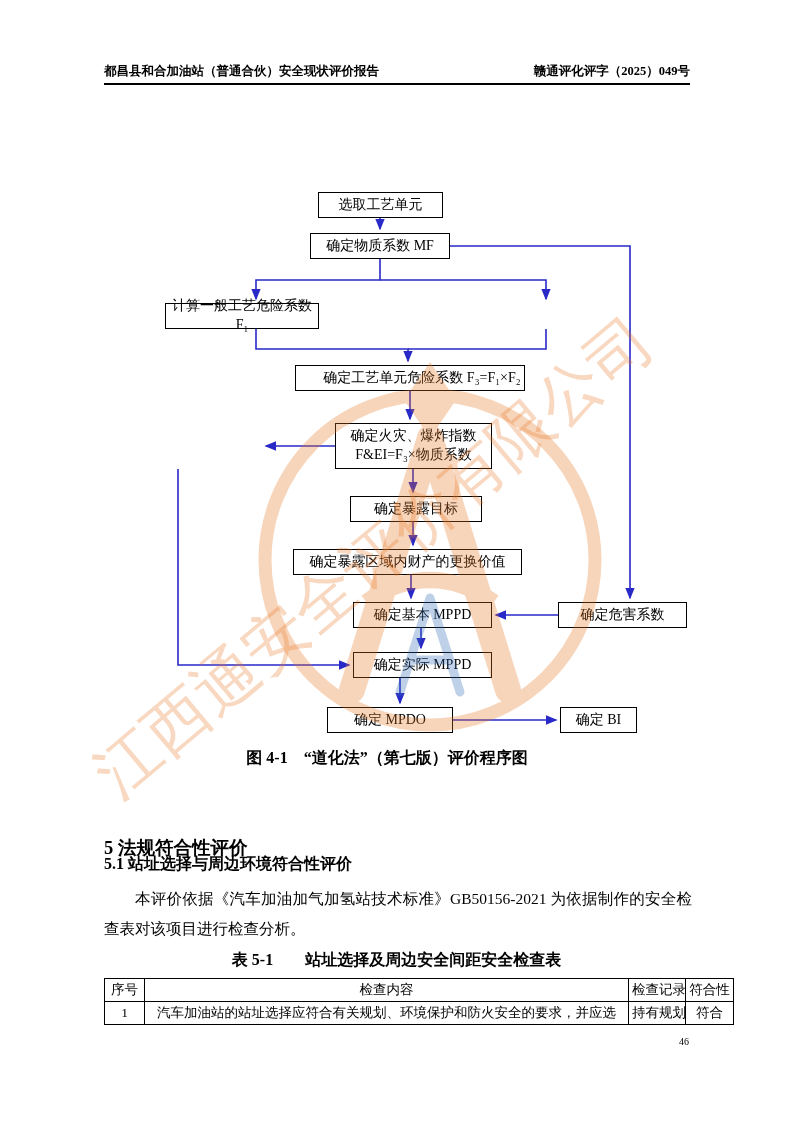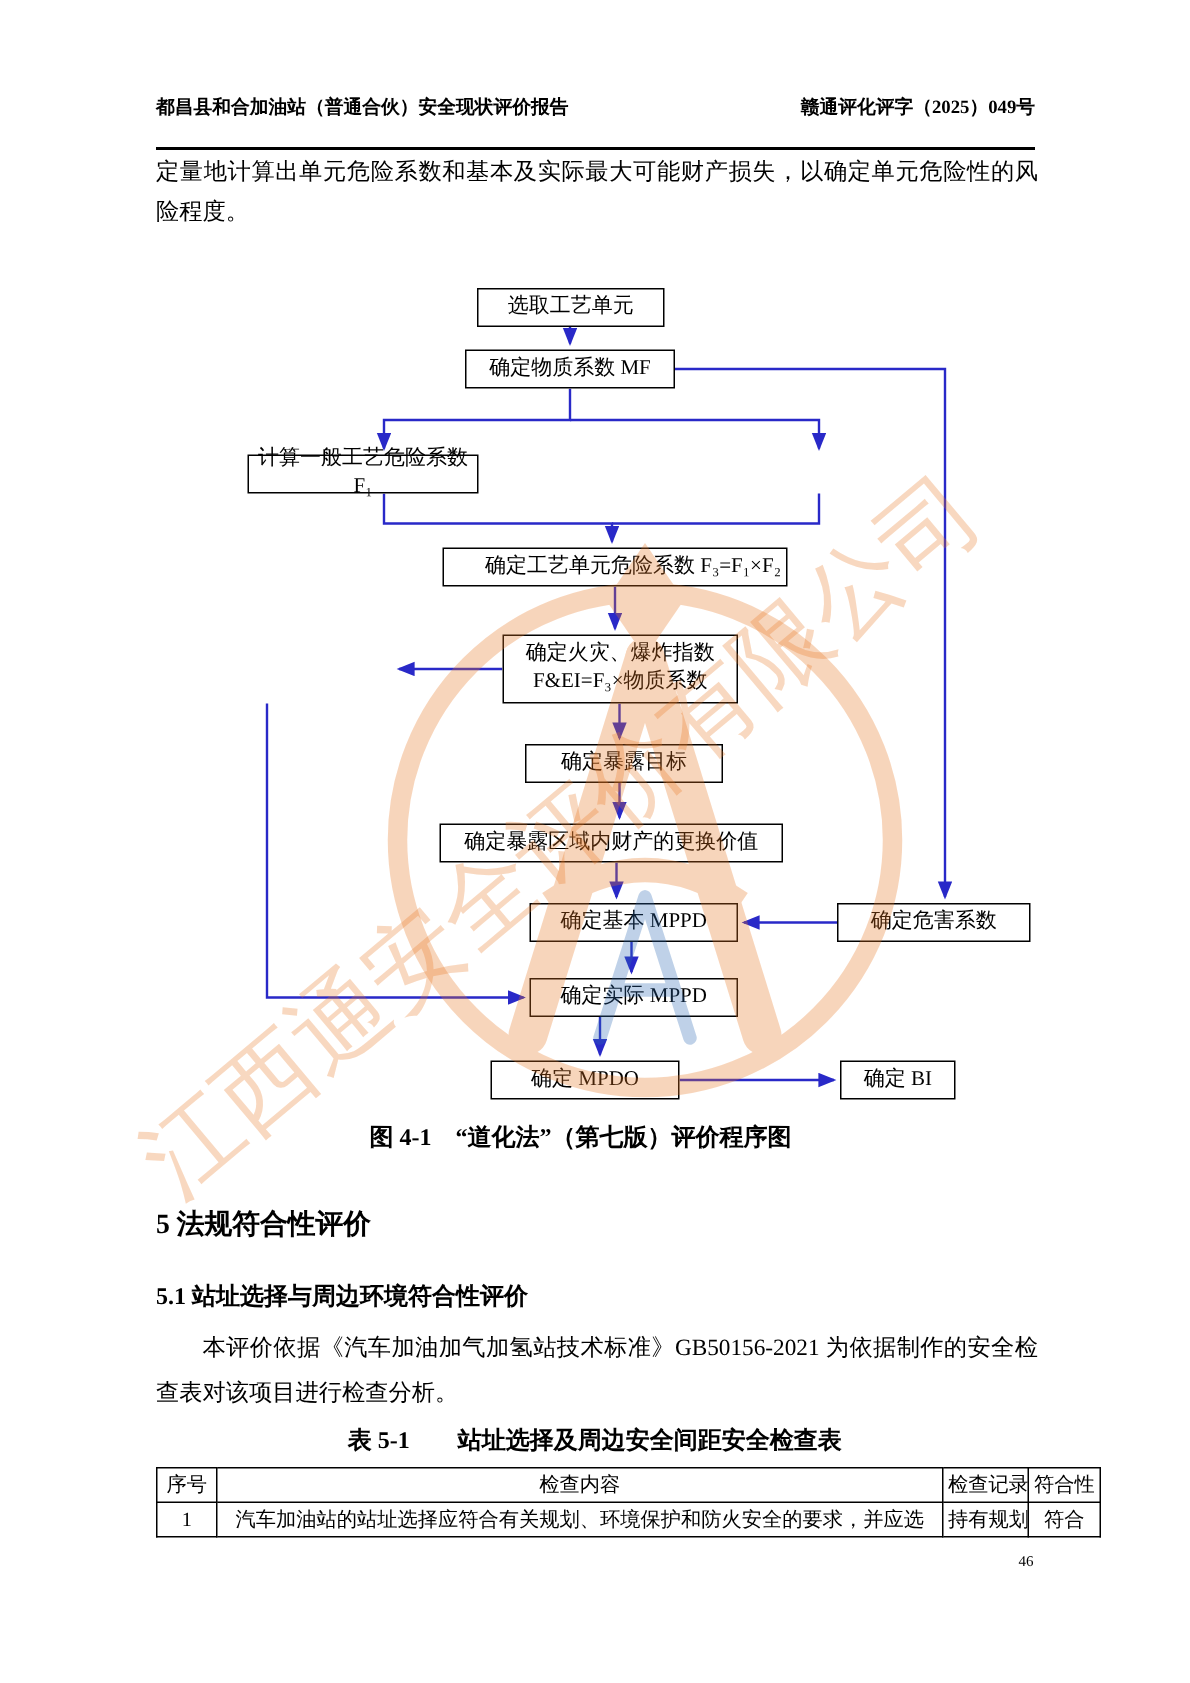"都昌县和合加油站（普通合伙）安全现状评价报告" .header { padding-bottom: 18px -> 3px }
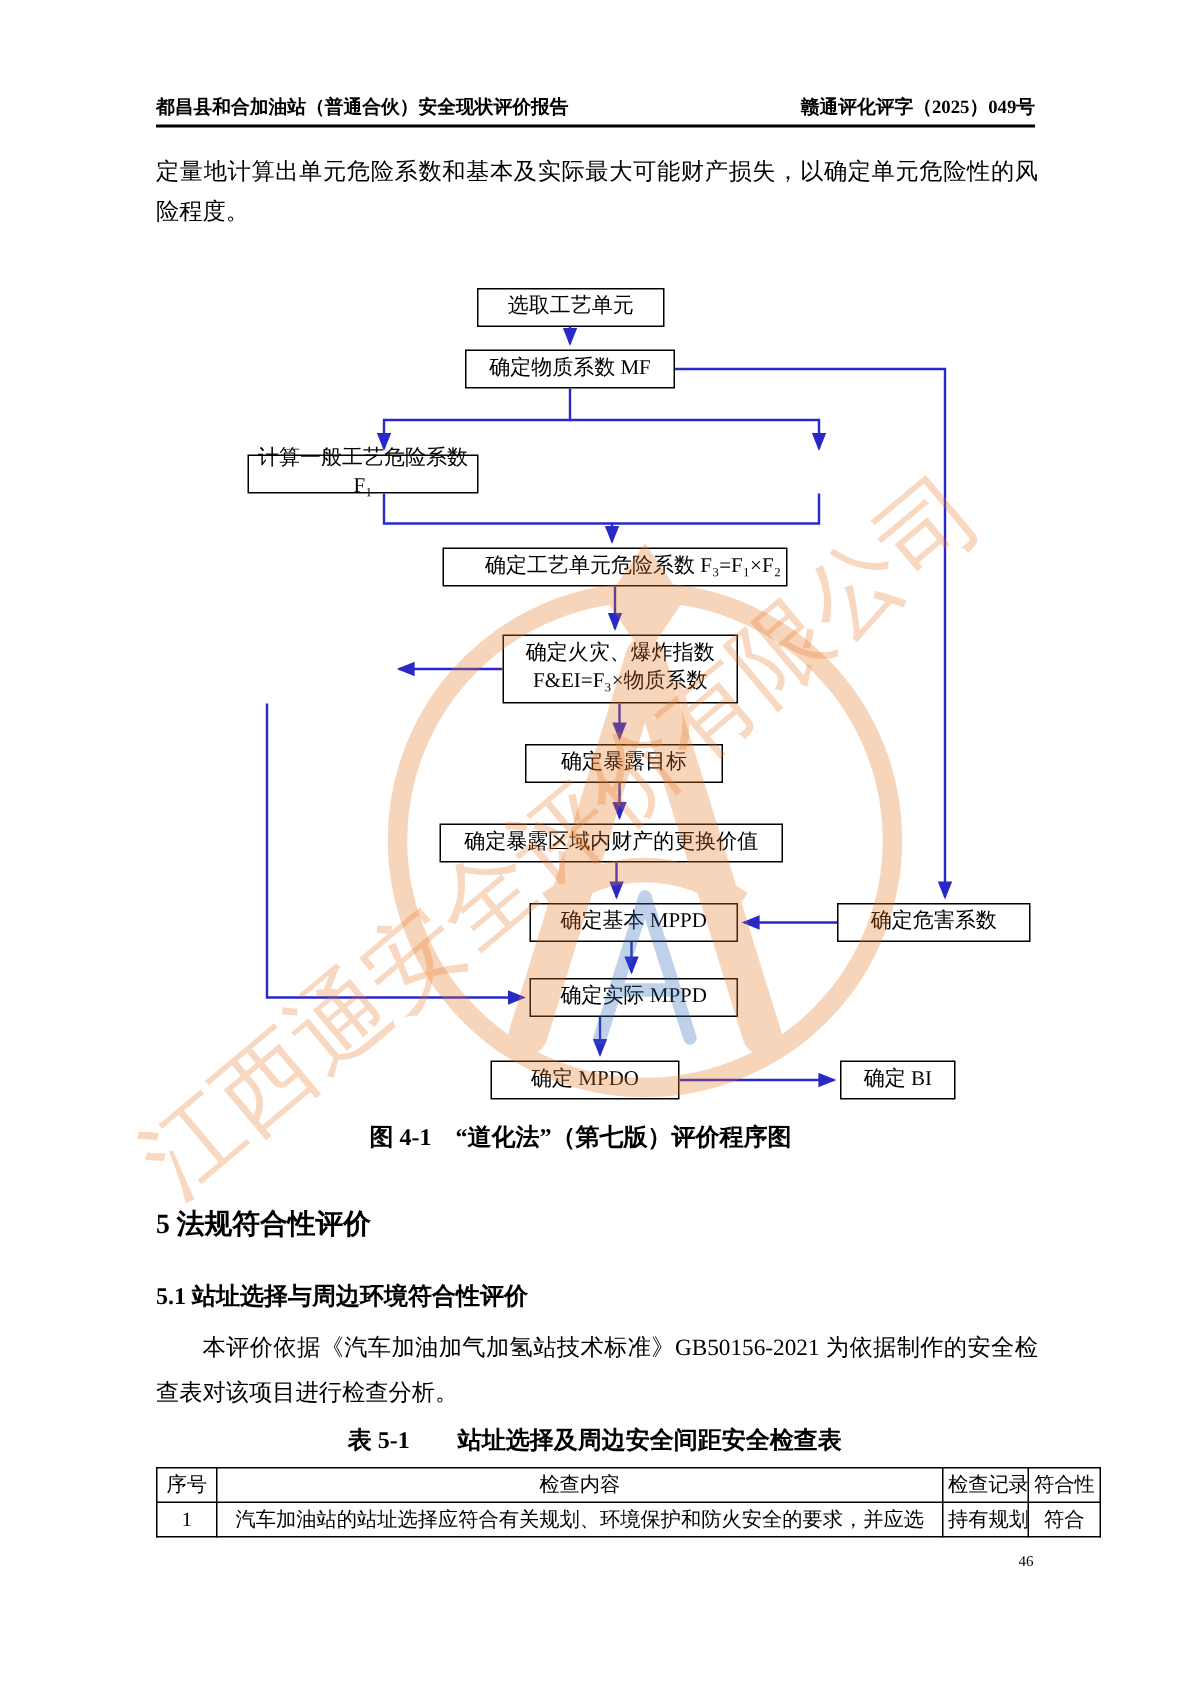"定量地计算出单元危险系数和基本及实际最大可能财产损失，以确定单元危险性的风险程度" div.intro { html: <div>定量地计算出单元危险系数和基本及实际最大可能财产损失，以确定单元危险性的风险程度。</div> -> none }
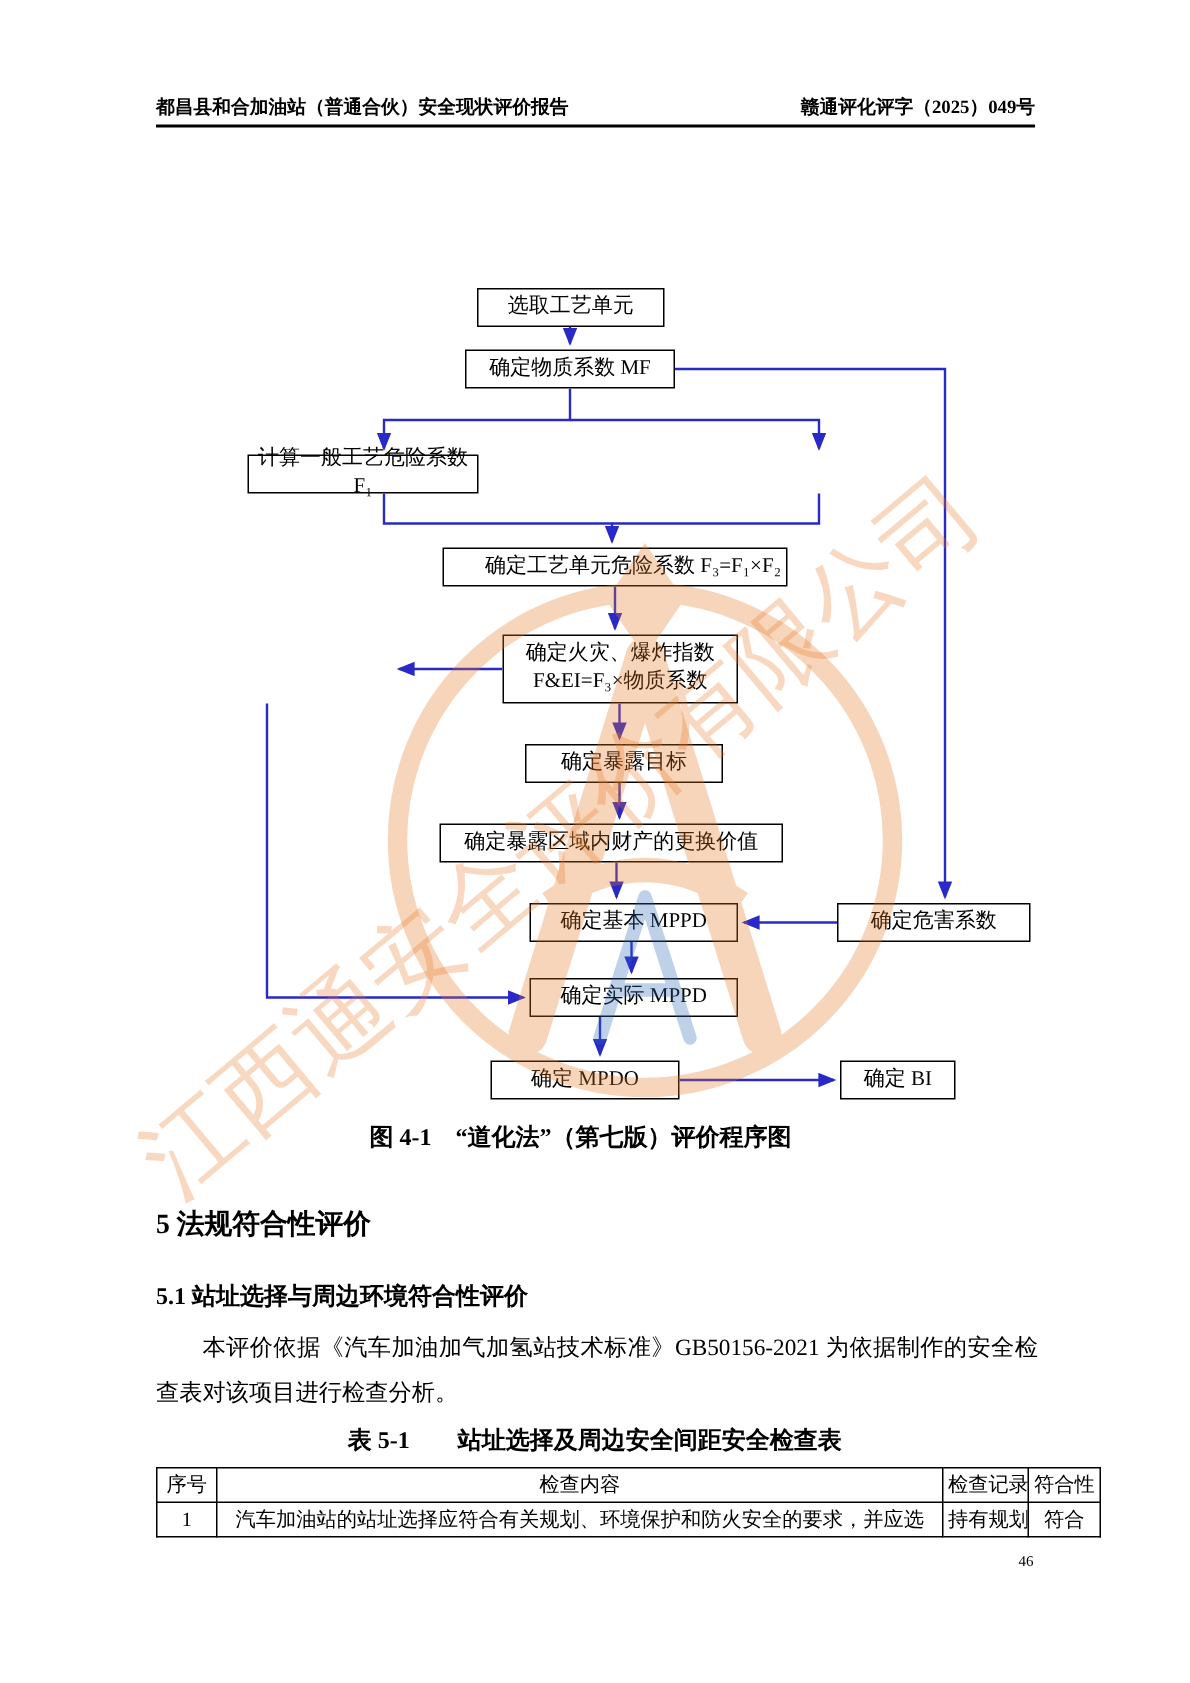"5 法规符合性评价" .h-sec { top: 803px -> 835px }
